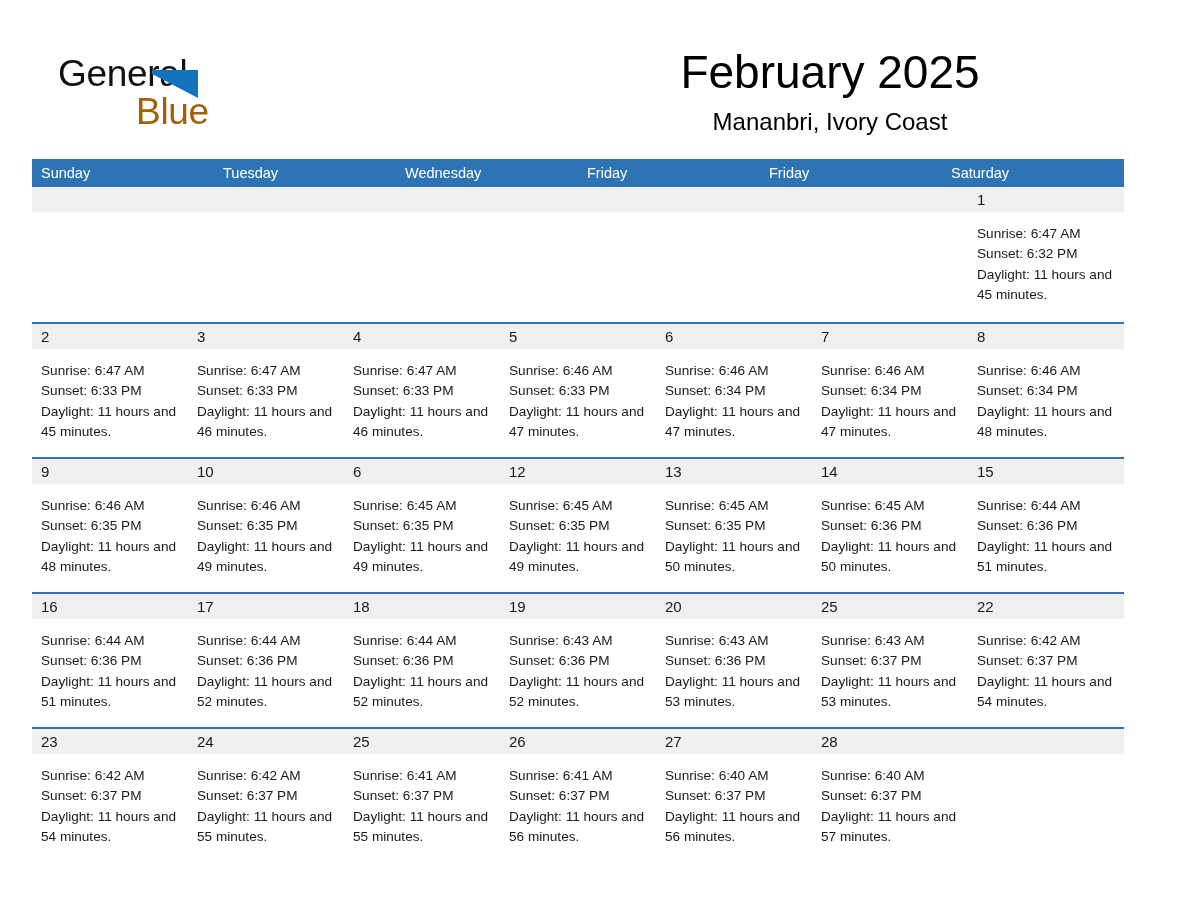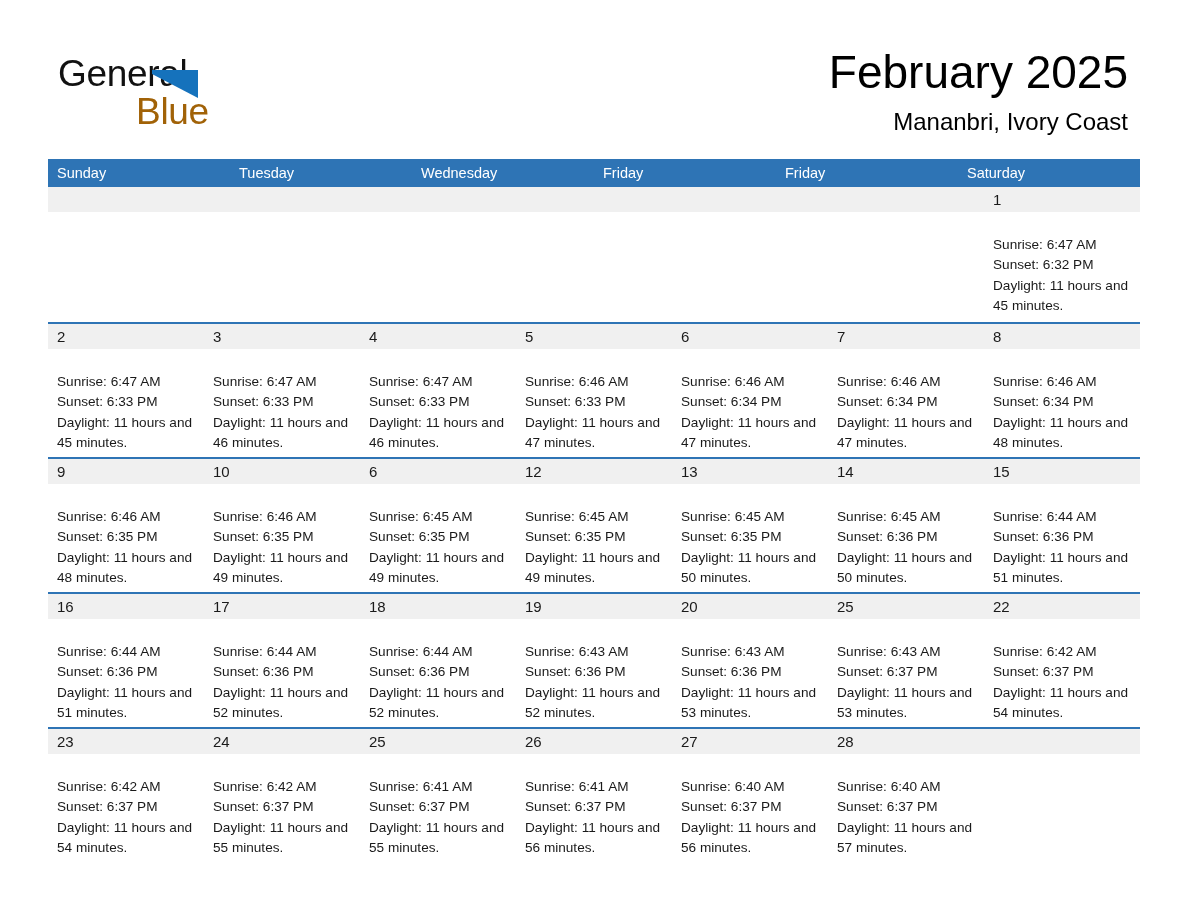"February 2025" .titles { right: 12px -> 0; text-align: right -> center }
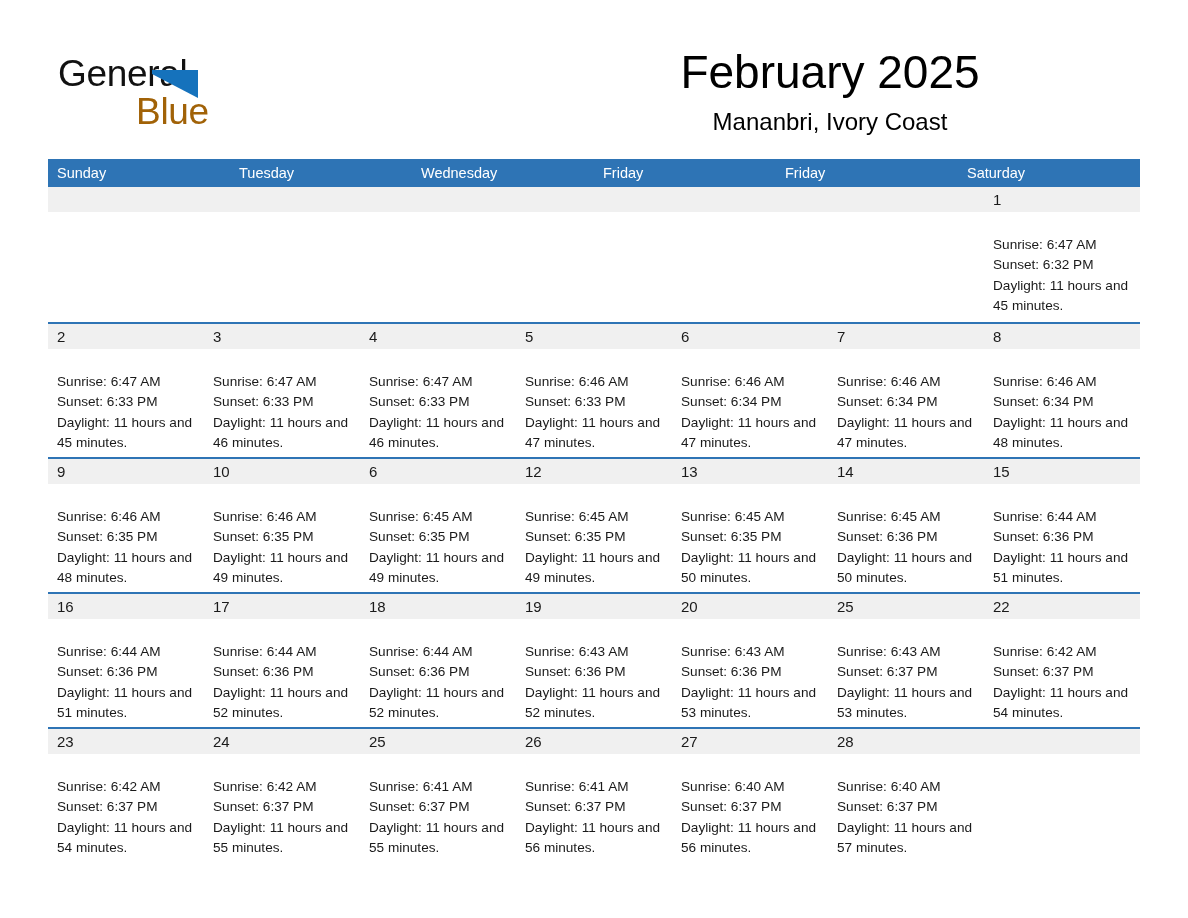"Sunday" .calendar { left: 48px -> 32px }
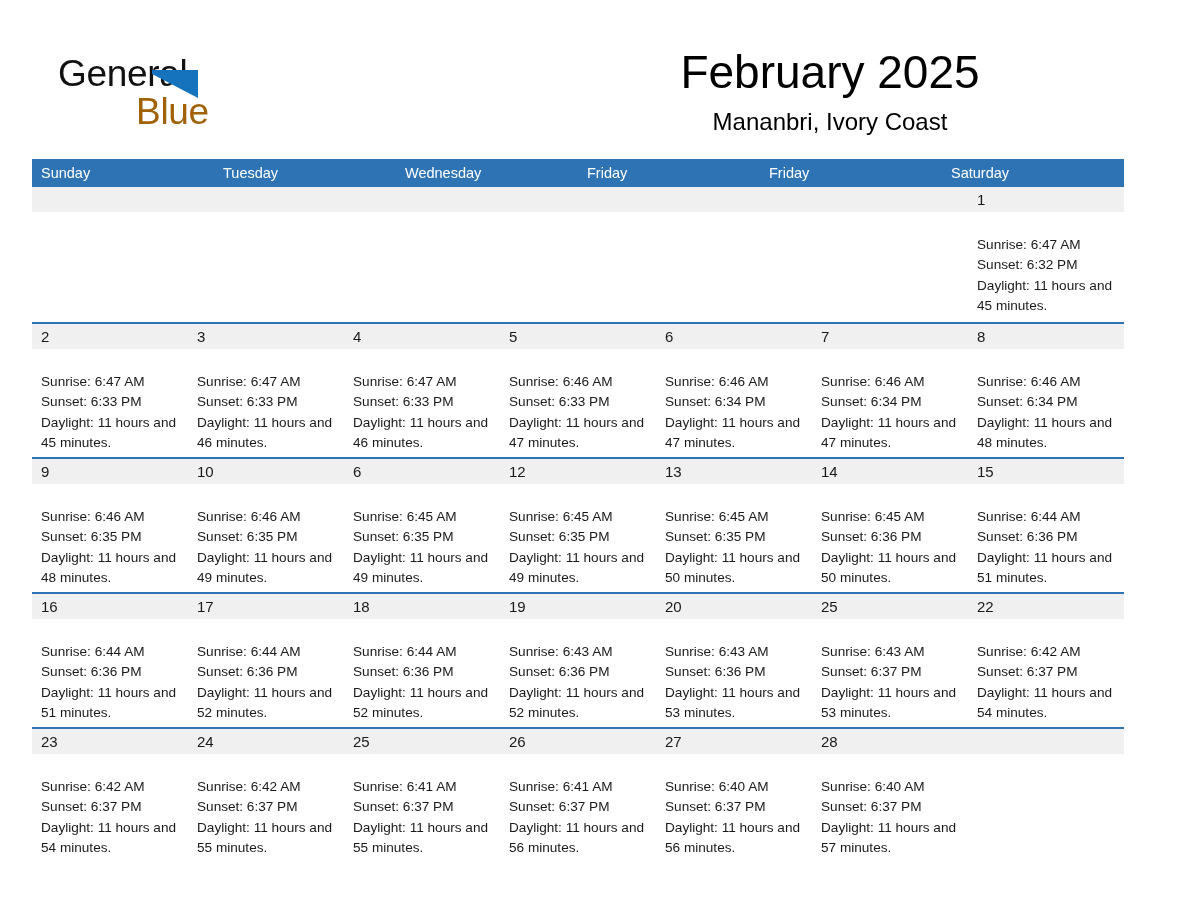"Sunrise: 6:47 AM" .day-info { padding: 23px 9px 0 9px -> 12px 9px 0 9px }
